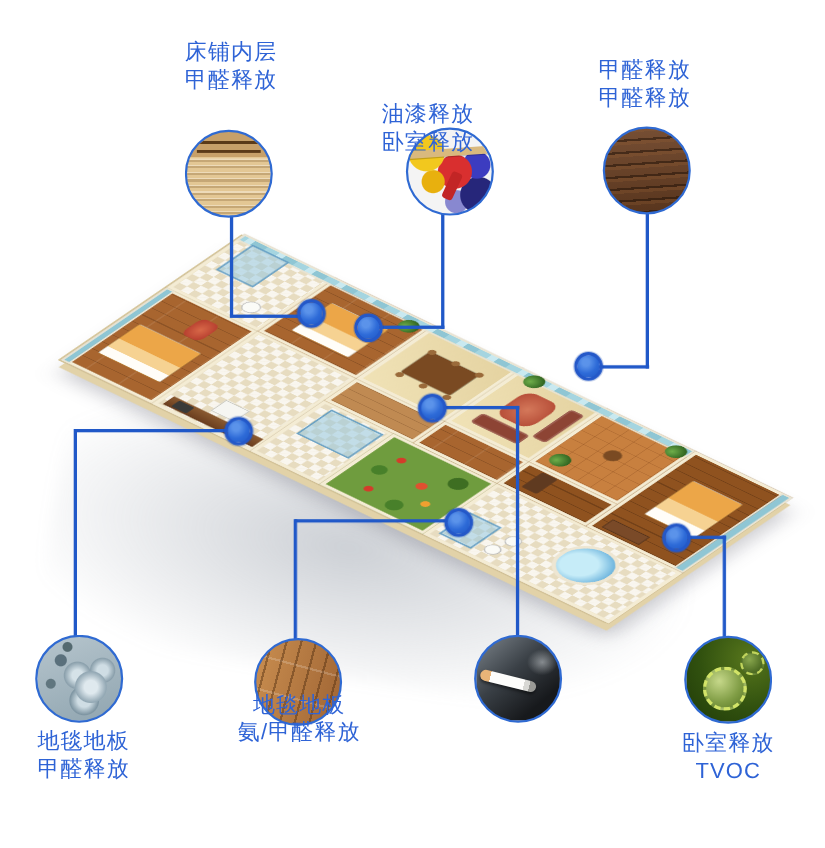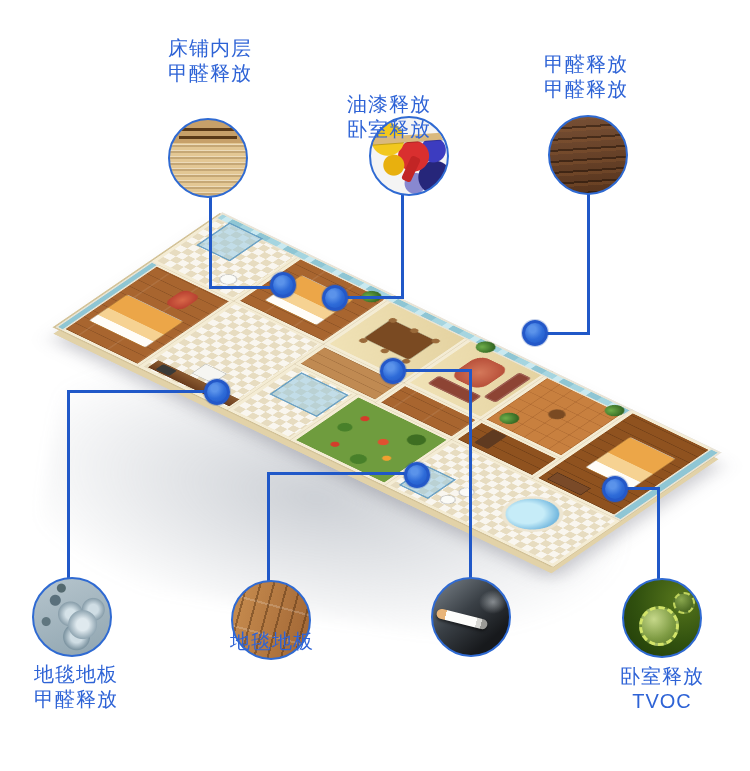"氨/甲醛释放" div { html: none -> <div>氨/甲醛释放</div> }
